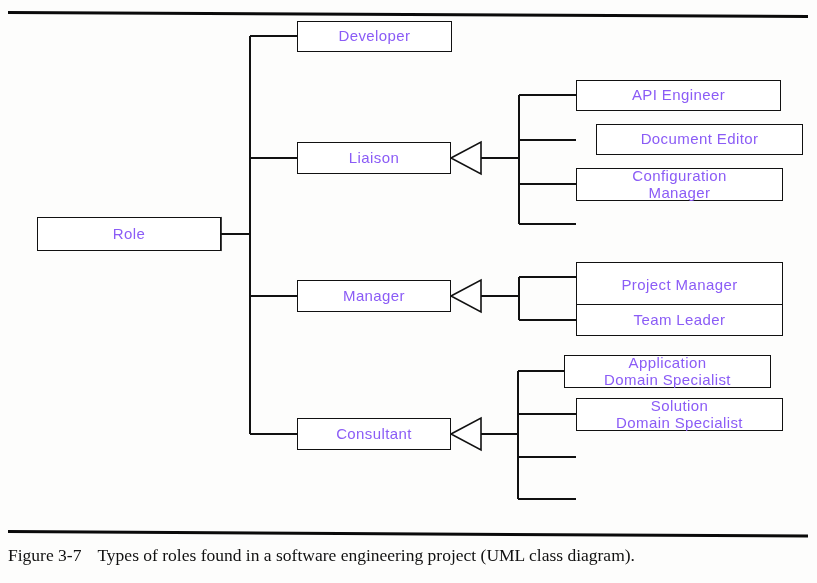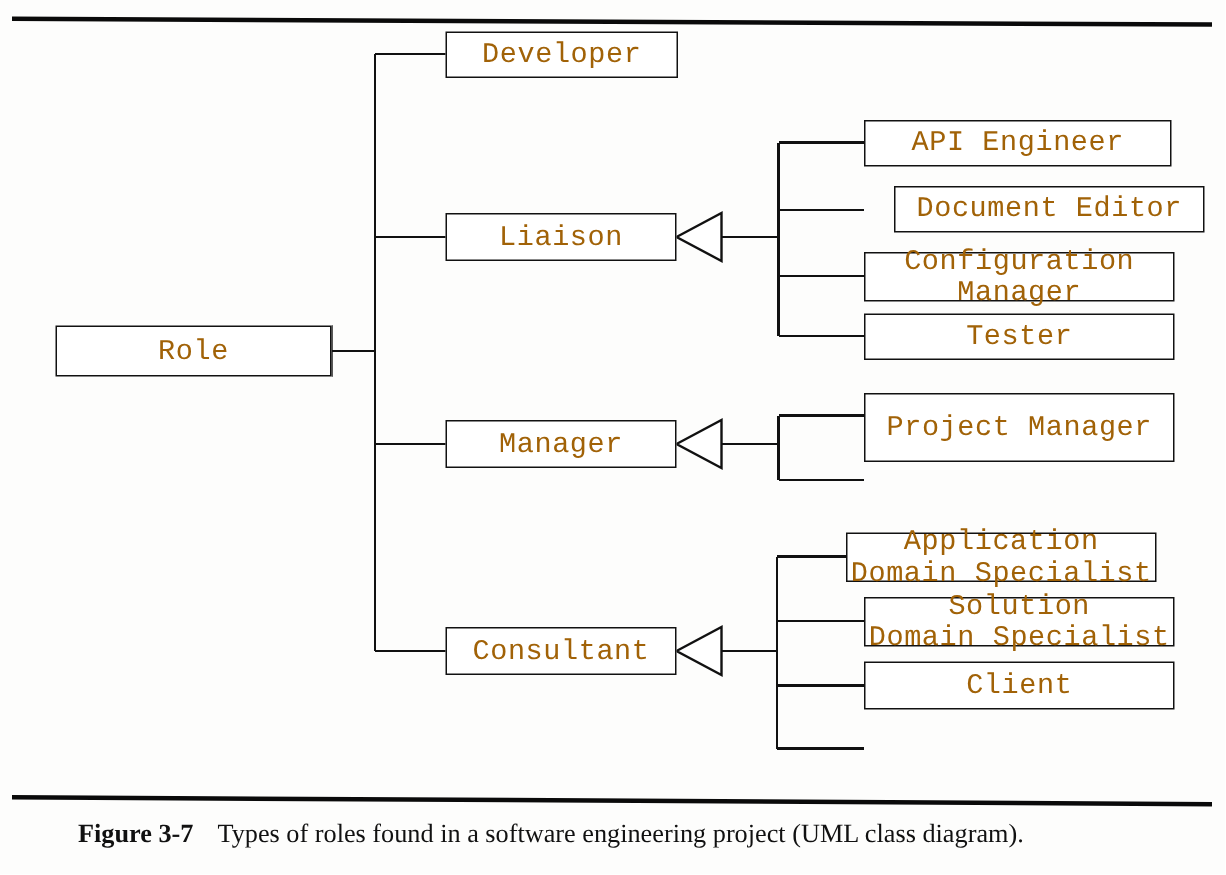"Developer" .cls { color: #a16207 -> #8b5cf6; font-family: Liberation Mono, monospace -> Liberation Sans, sans-serif; font-size: 19px -> 15px }
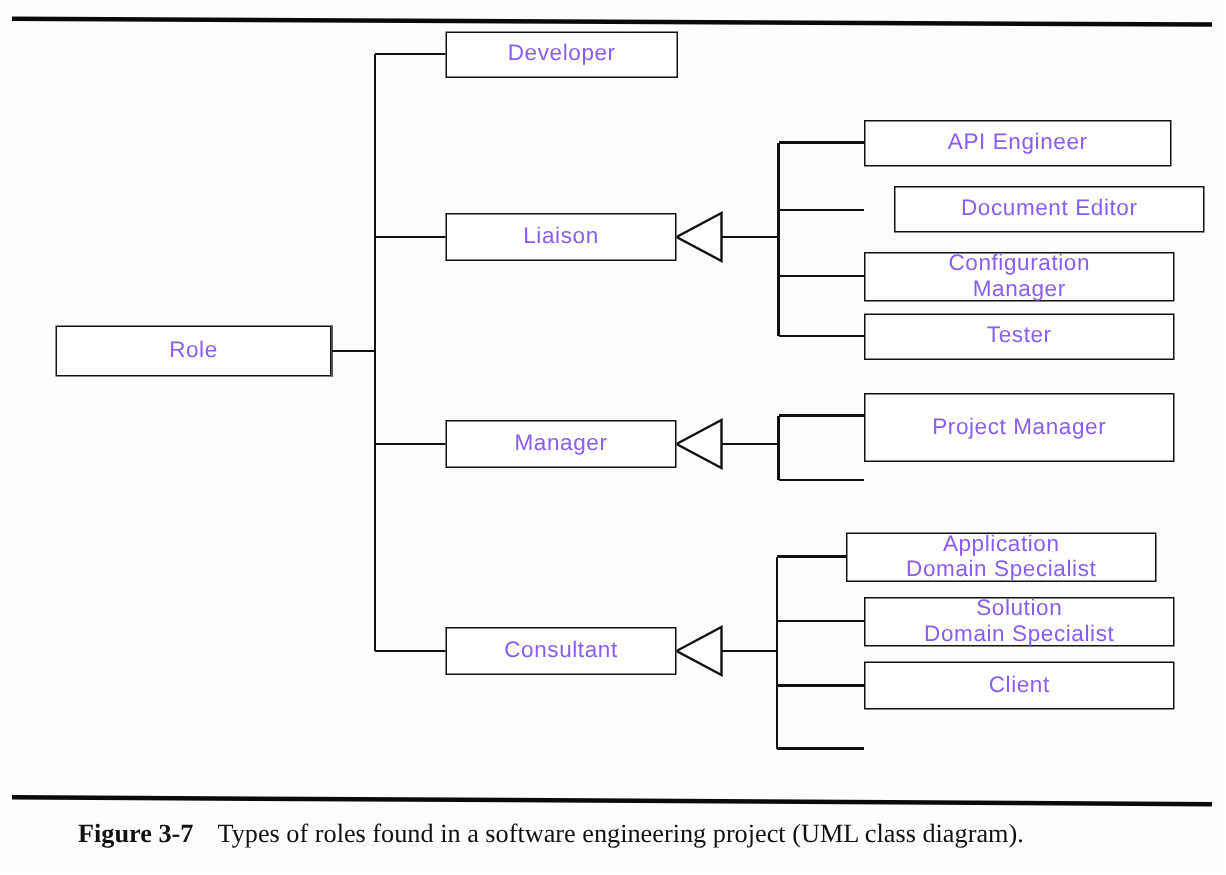"Tester" div.cls { html: <div>Tester</div> -> none }
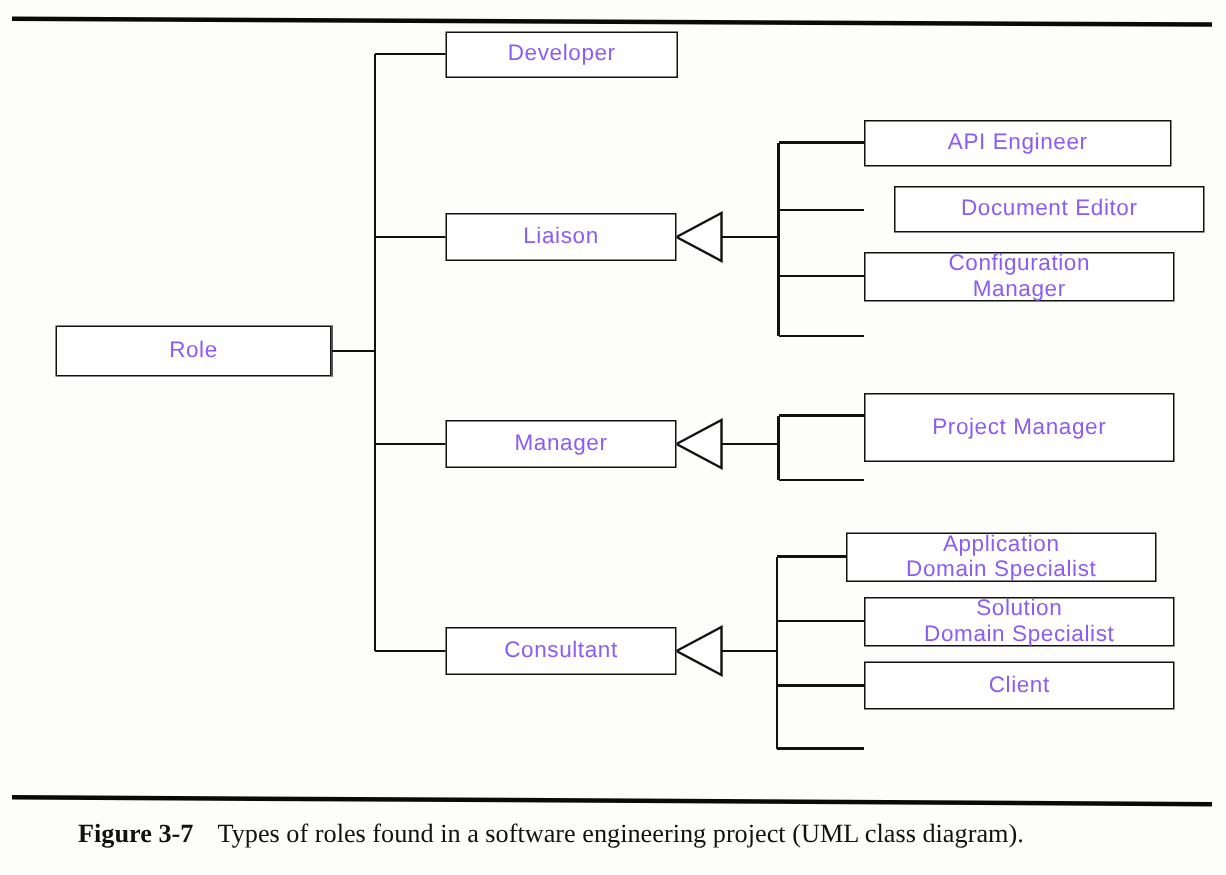"Team Leader" div.cls { html: none -> <div>Team Leader</div> }
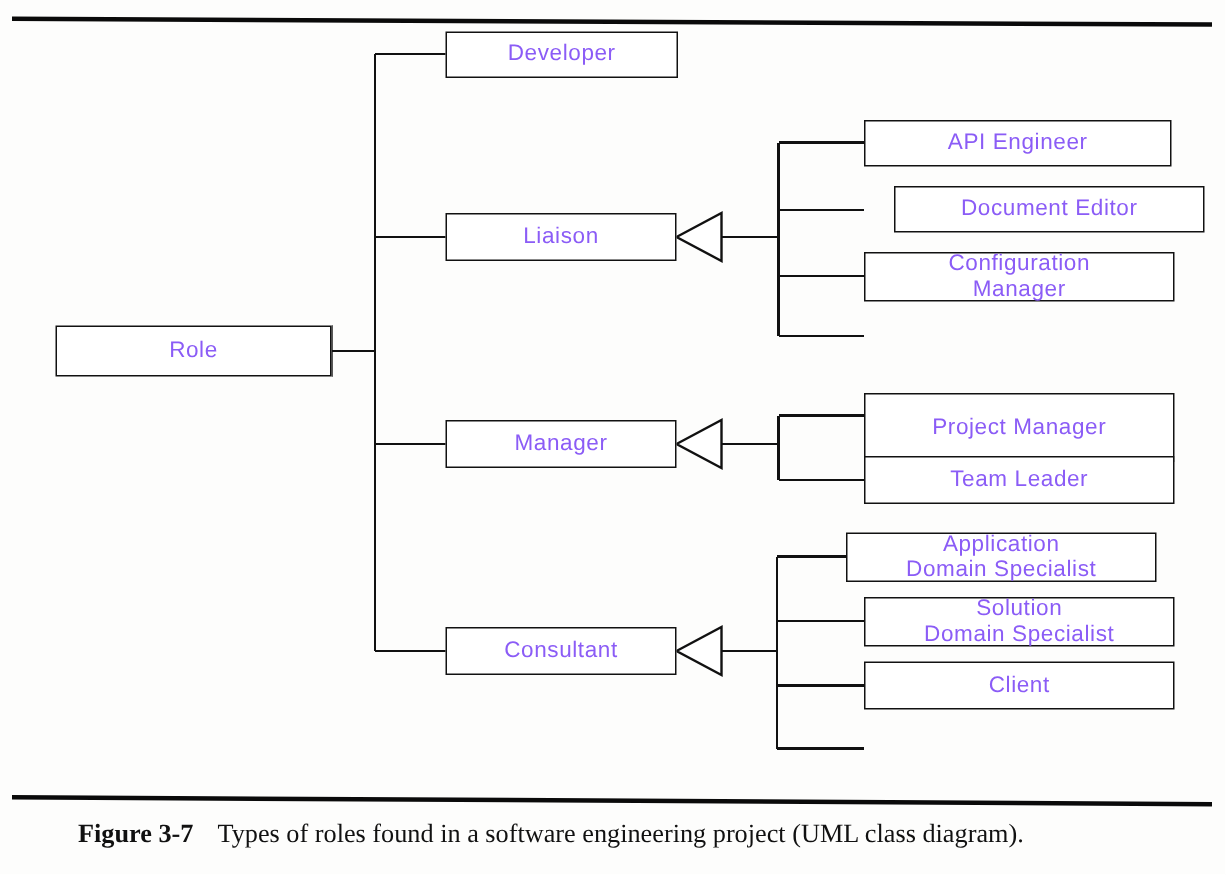"Client" div.cls { html: <div>Client</div> -> none }
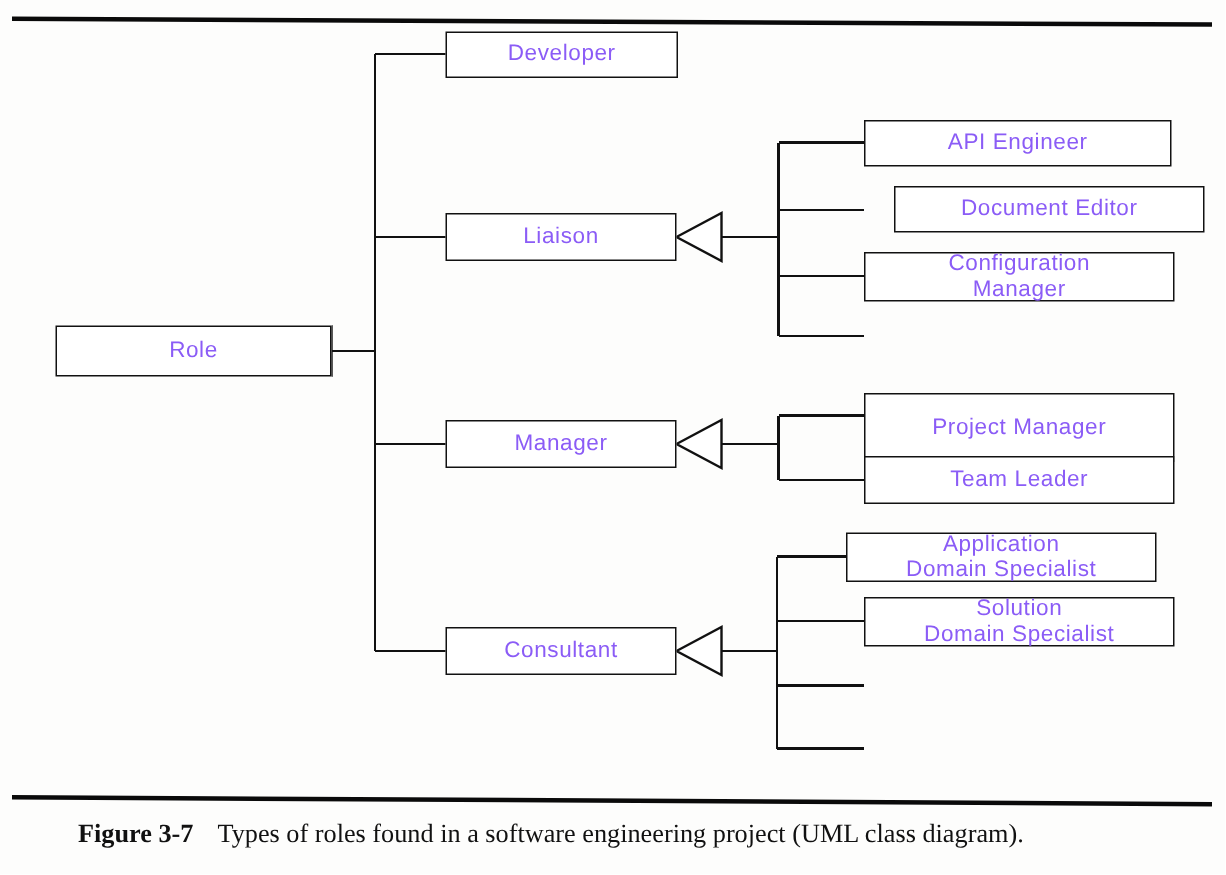"Figure 3-7" #caption .fignum { font-weight: bold -> normal; margin-left: 44px -> none }
